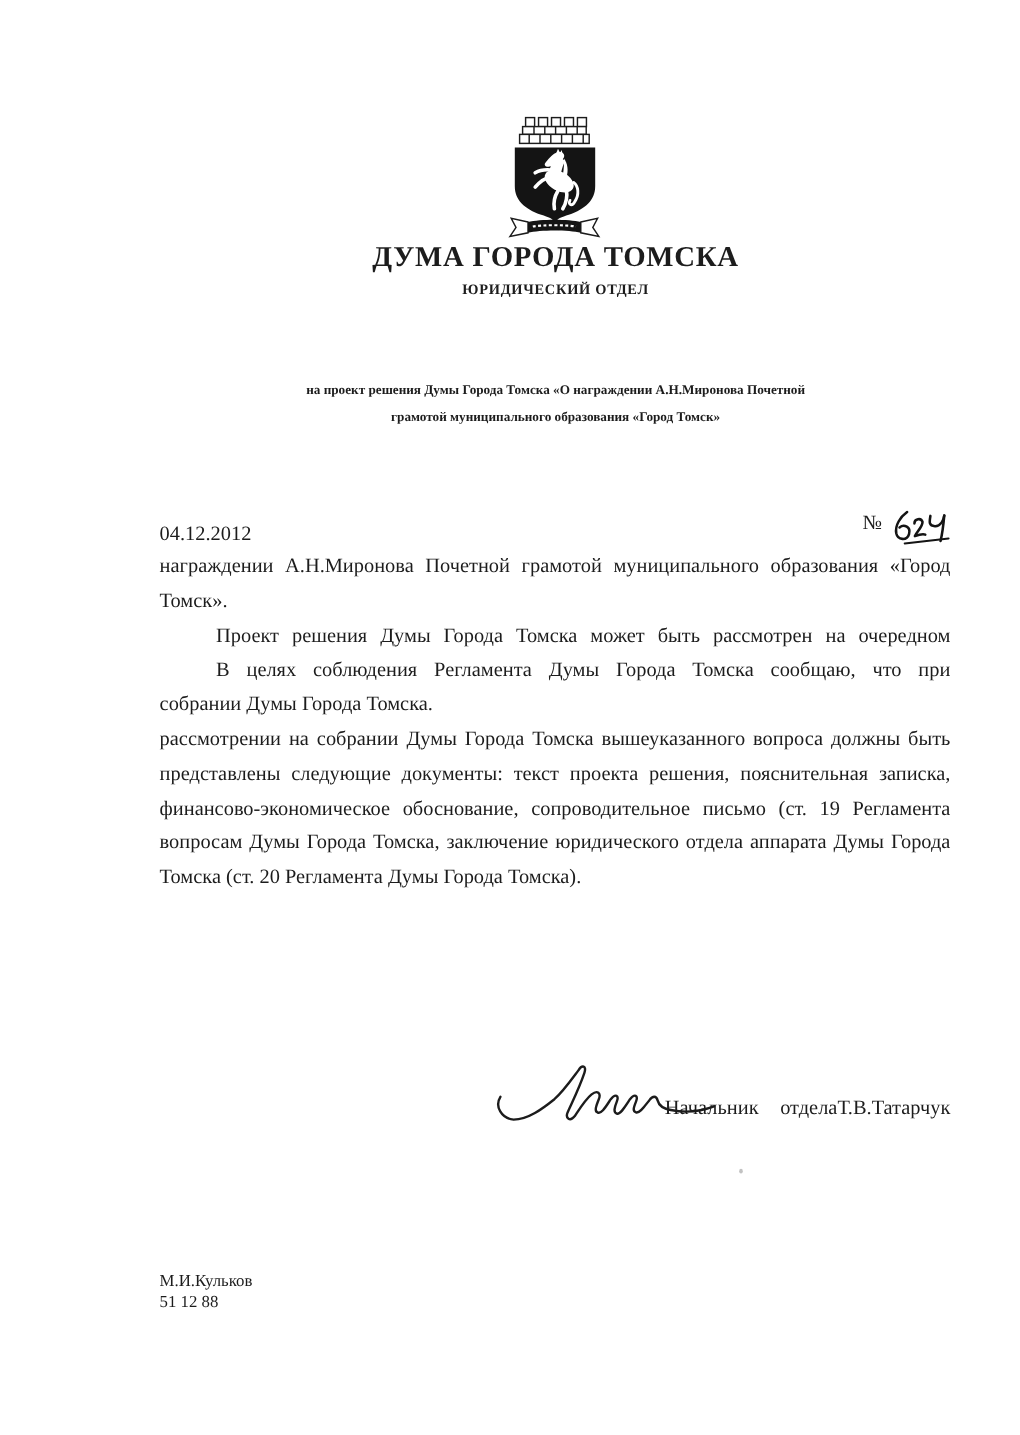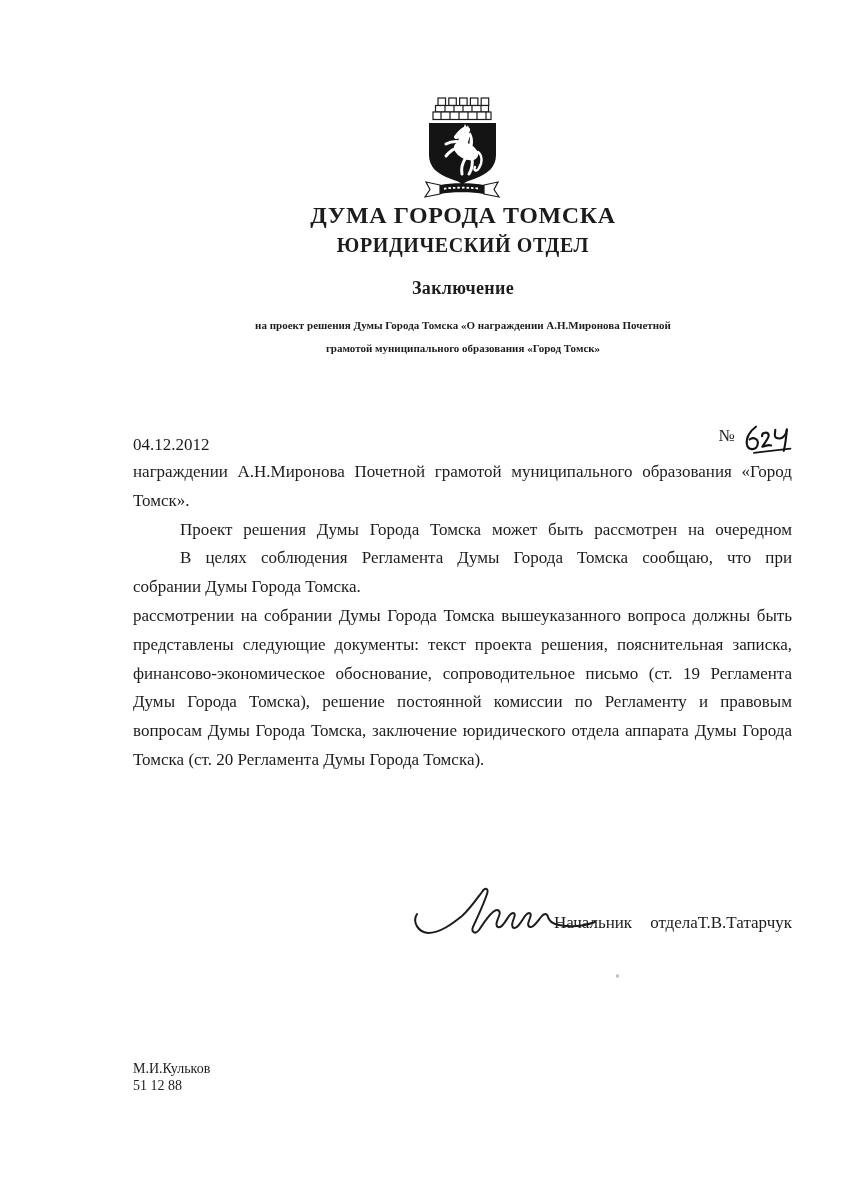"ЮРИДИЧЕСКИЙ ОТДЕЛ" .dept { font-size: 20px -> 12px }
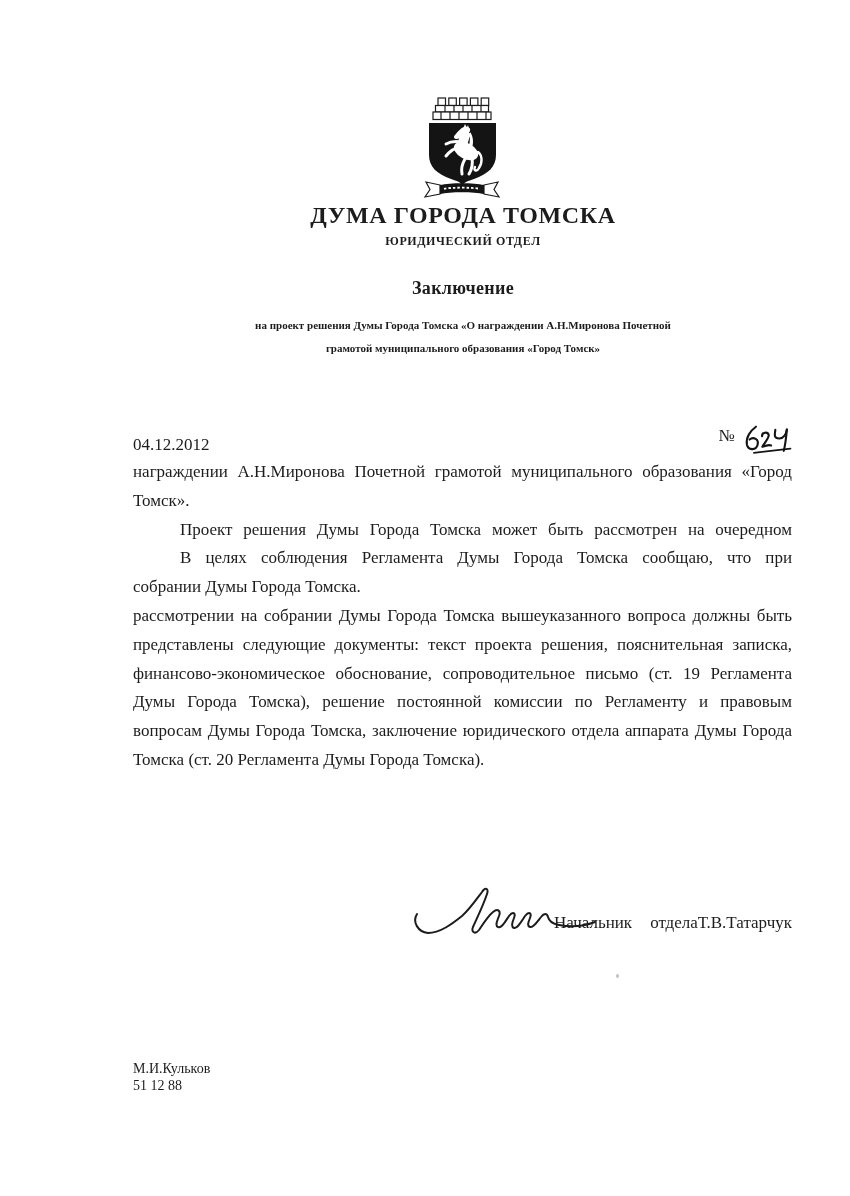"Заключение" div.center-block { html: <div>Заключение</div> -> none }
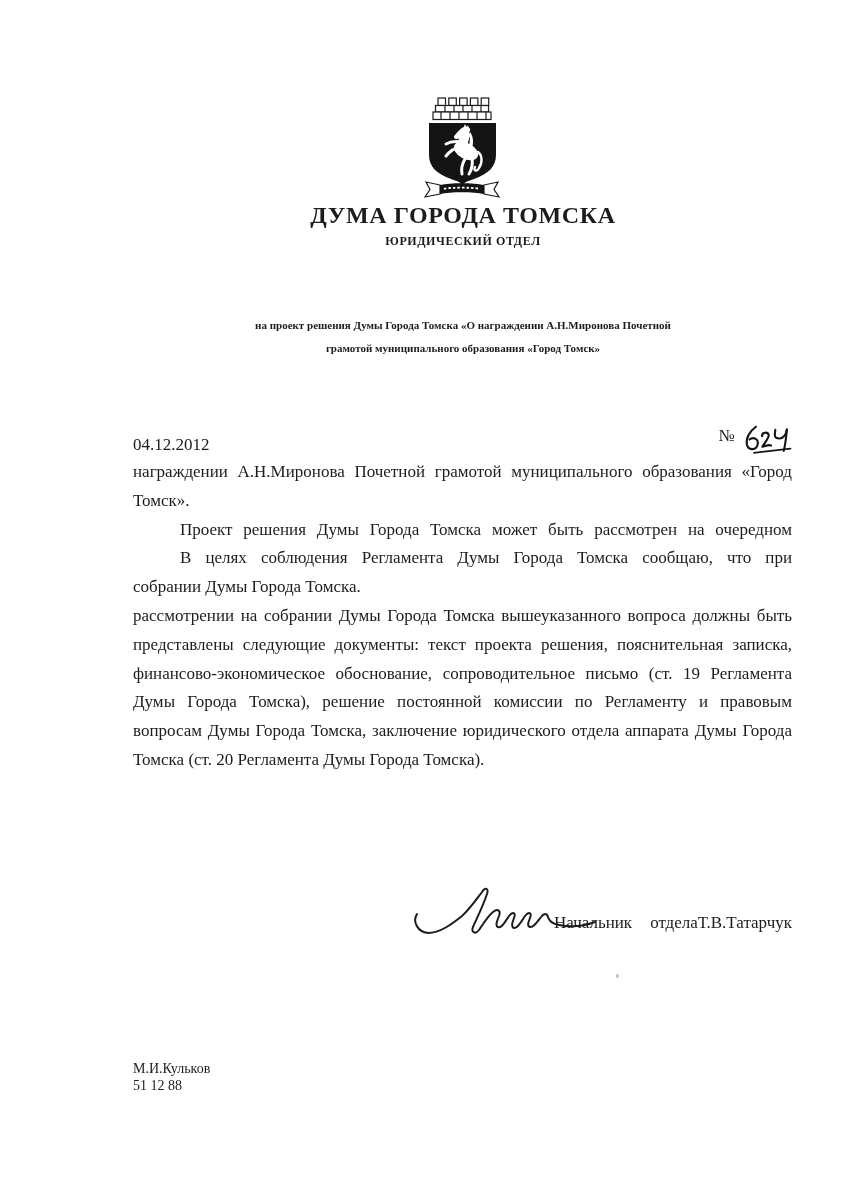"Думы Города Томска), решение постоянной" div.jline { html: <div>Думы Города Томска), решение постоянной комиссии по Регламенту и правовым</div> -> none }
